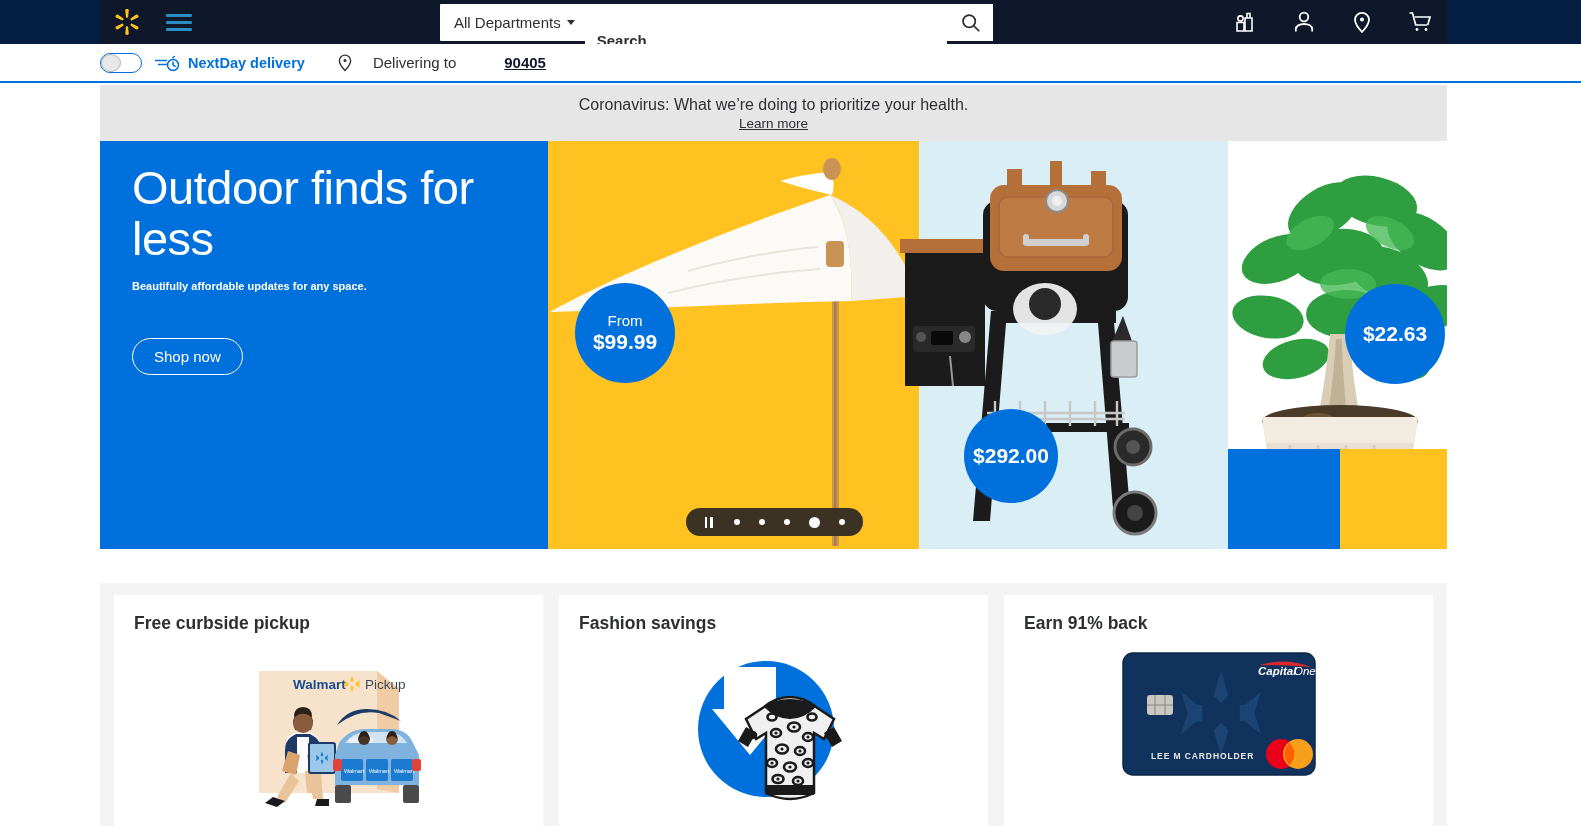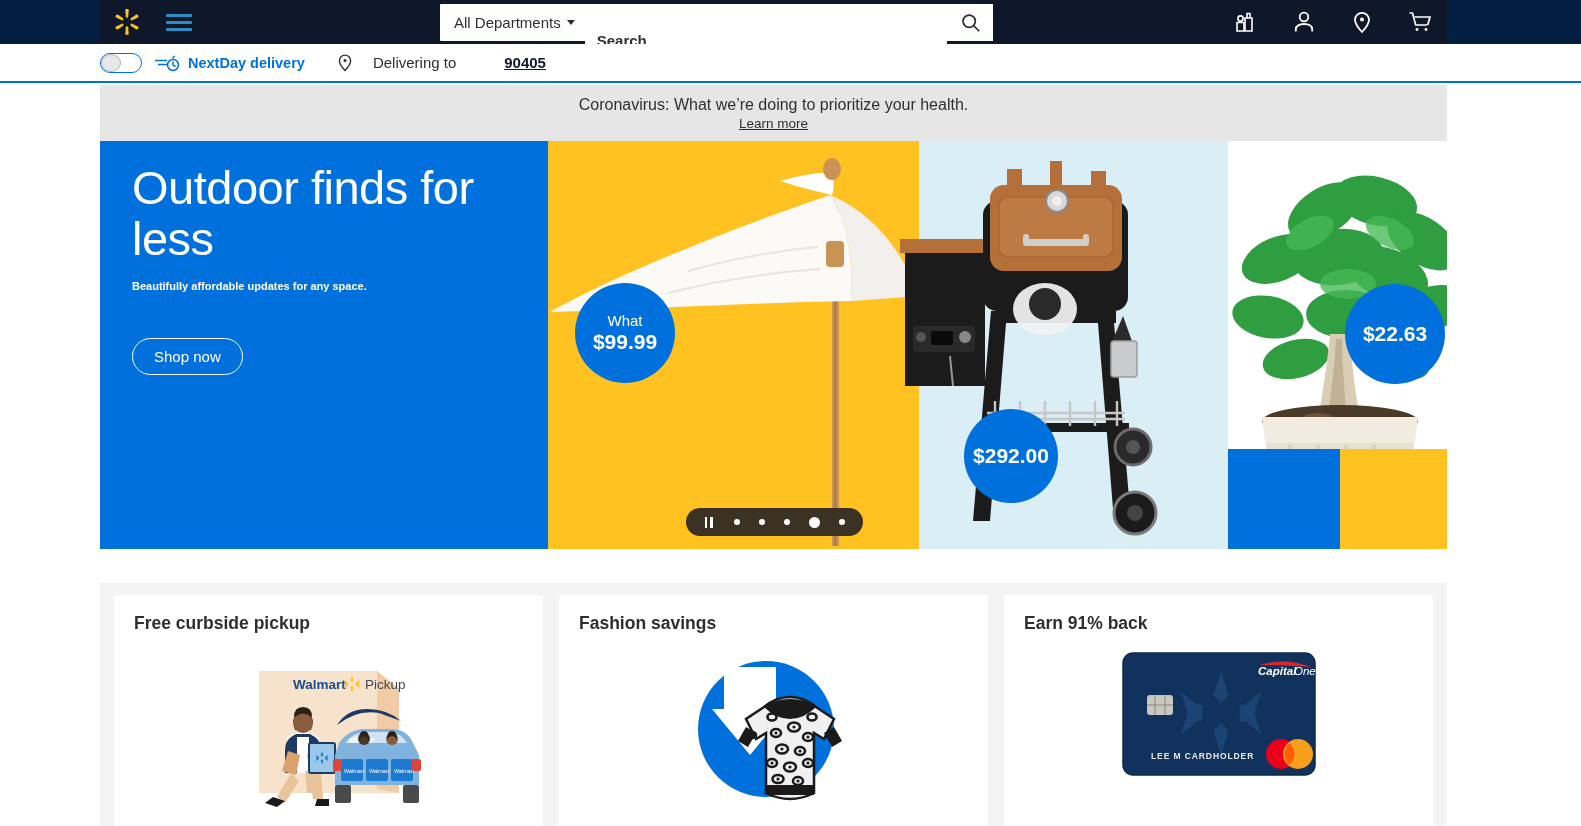"What" span.bub-from { text: What -> From }
